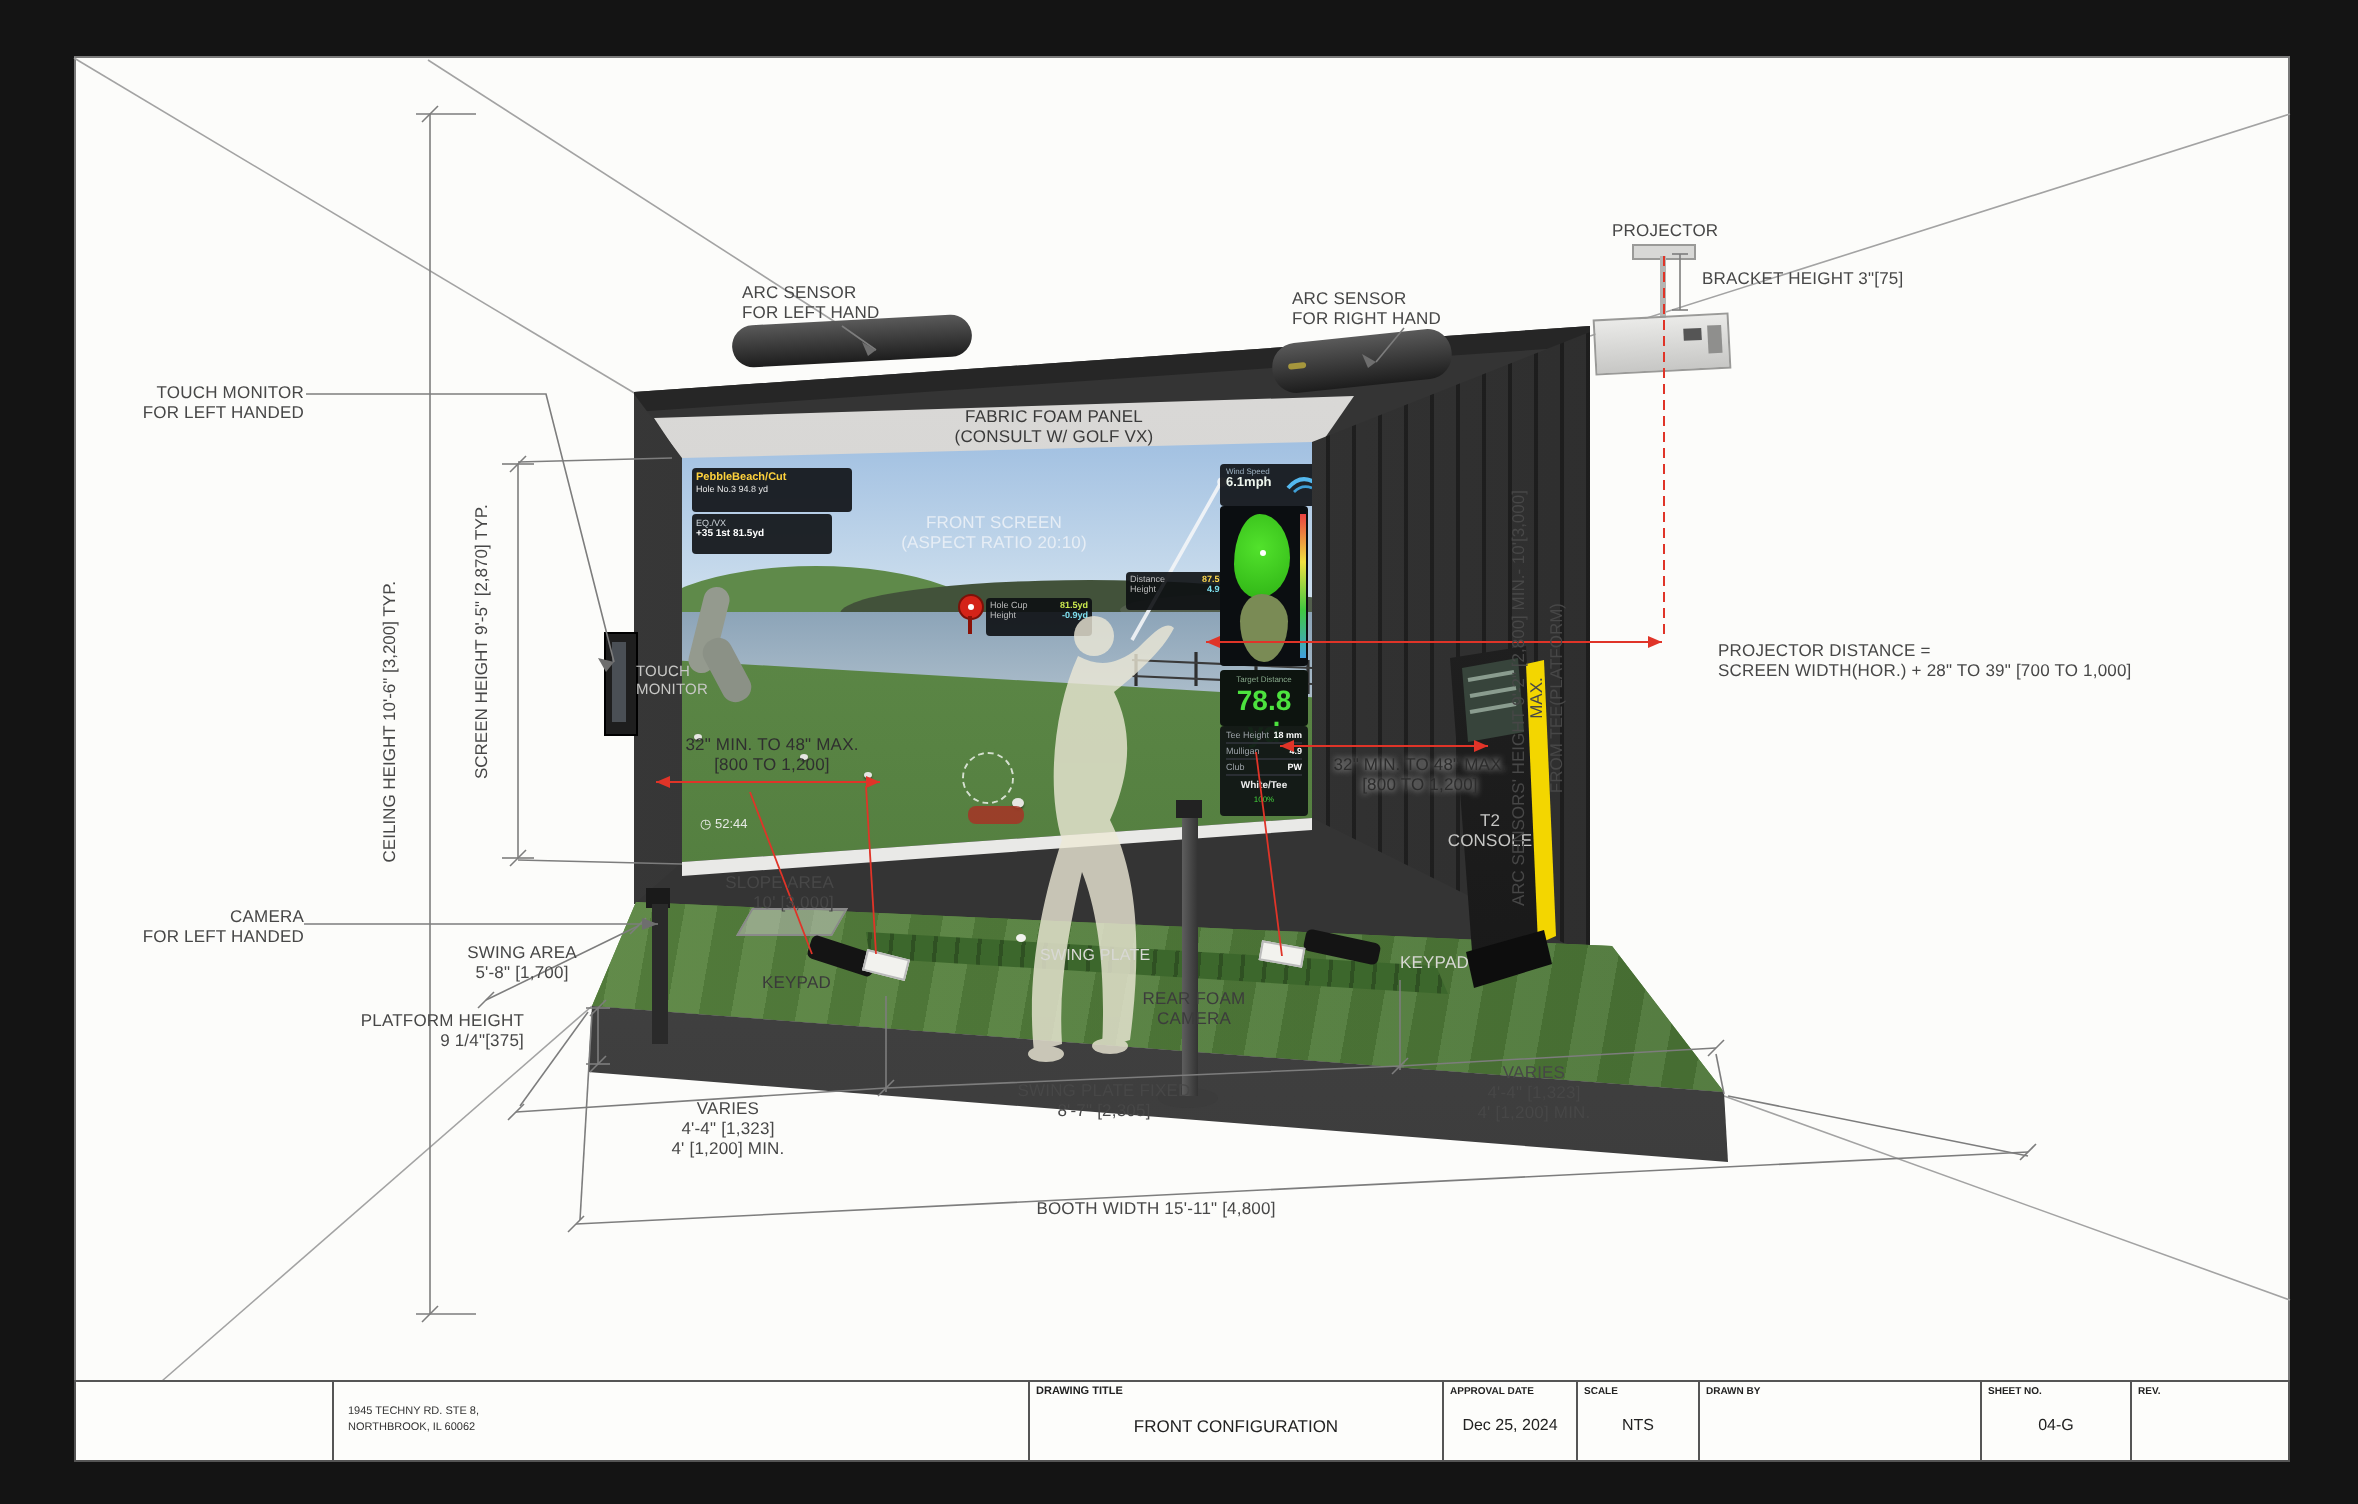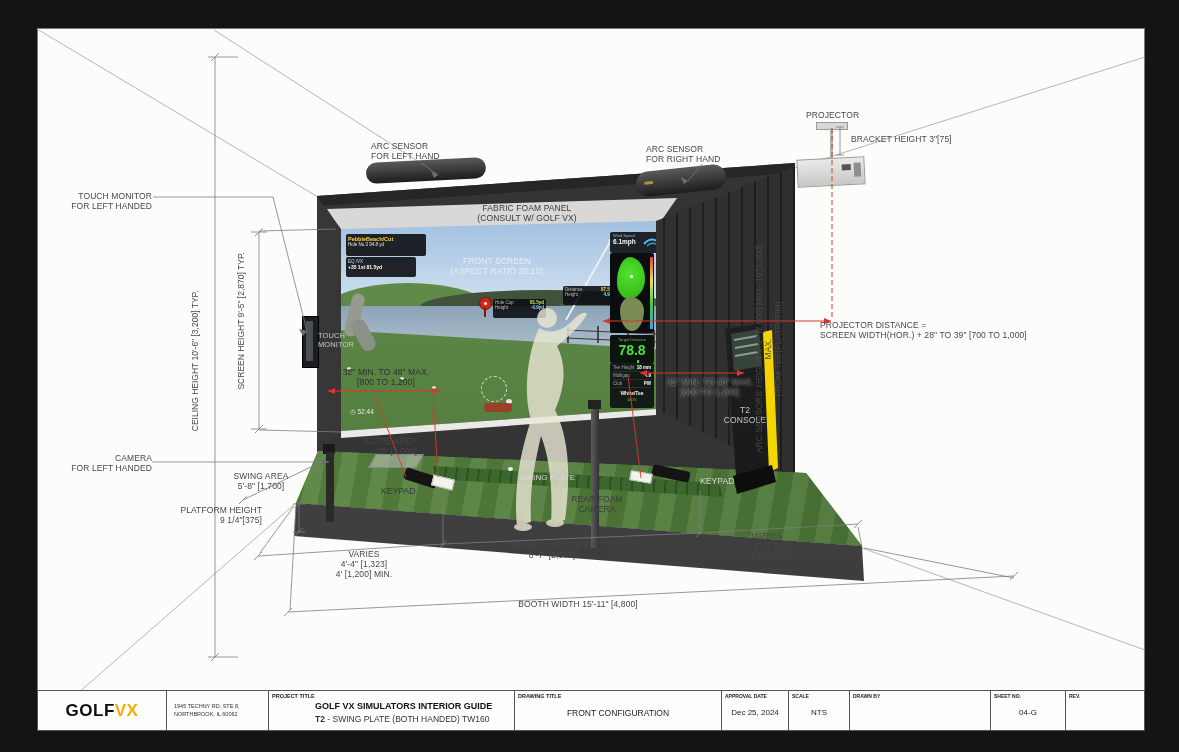"PROJECTOR DISTANCE =" div.lbl { left: 820px -> 859px }
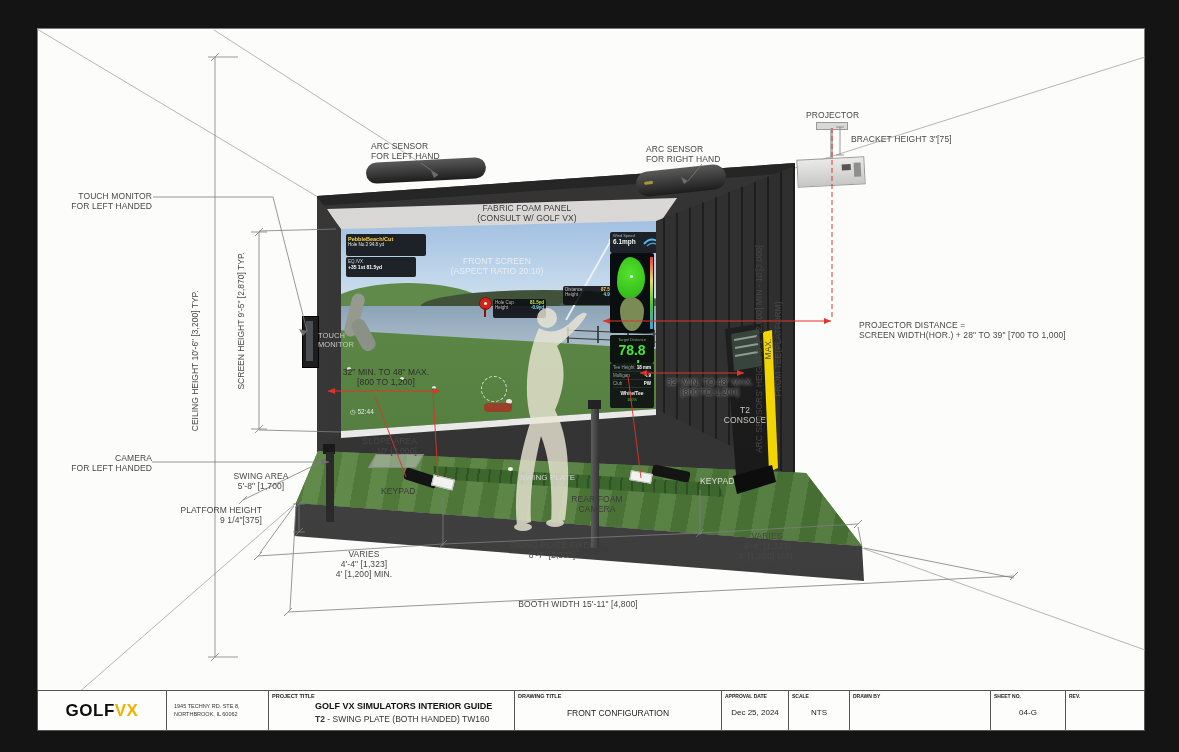"GOLFVX" div.abs { html: <div> <span><span>GOLF</span><span>VX</span></span> </div> -> none }
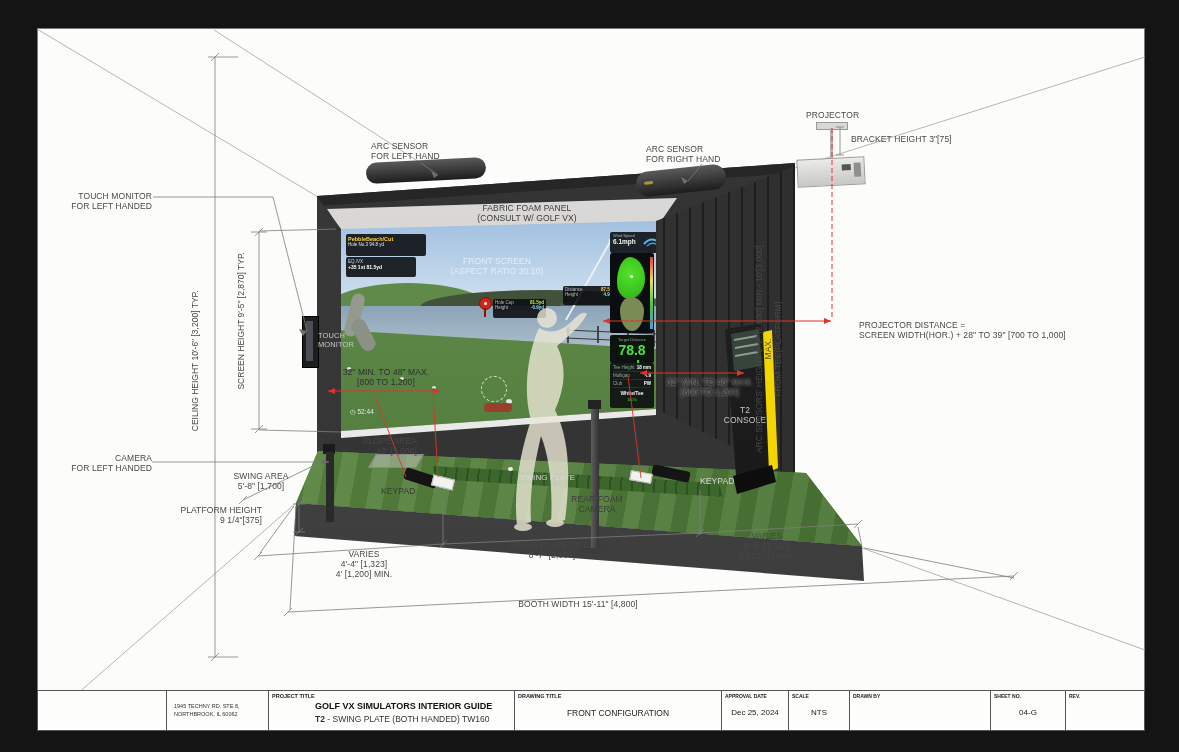"GOLF VX SIMULATORS INTERIOR GUIDE" div.abs { html: <div> <span>PROJECT TITLE</span> <span>GOLF VX SIMULATORS INTERIOR GUIDE</span> <span><b>T2</b><span> - SWING PLATE (BOTH HANDED) TW160</span></span> </div> -> none }
